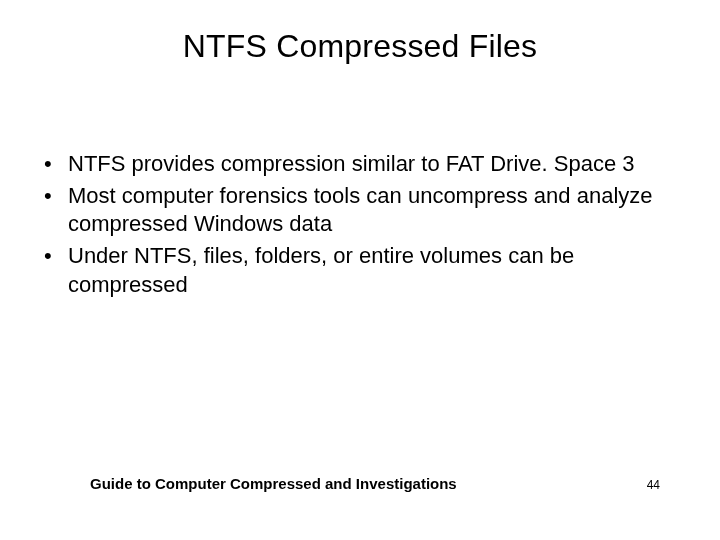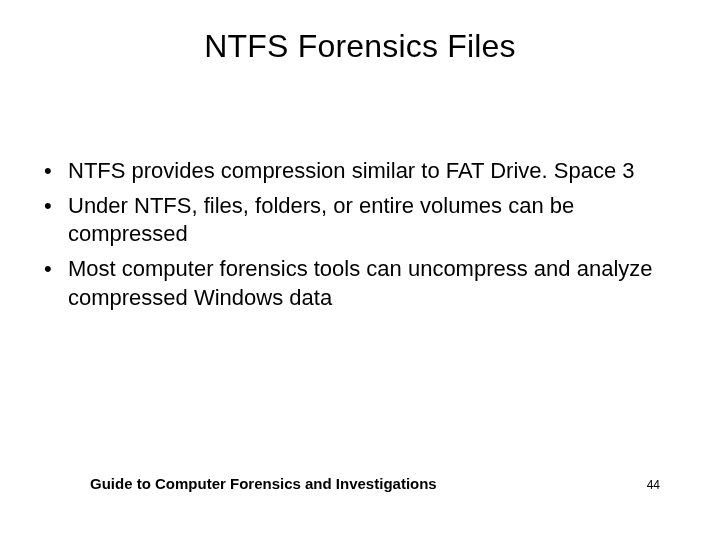"NTFS Forensics Files" div.title { text: Forensics -> Compressed }
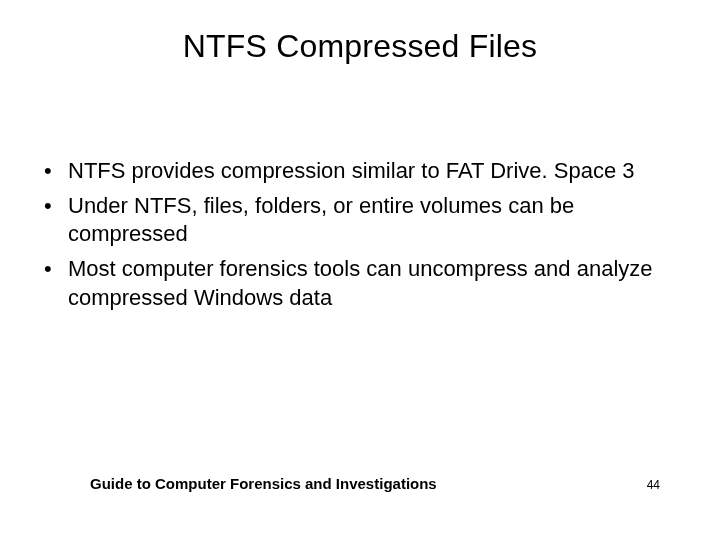"NTFS provides compression similar to" ul.bullets li { margin: 7px 0 4px 0 -> 0 0 4px 0 }
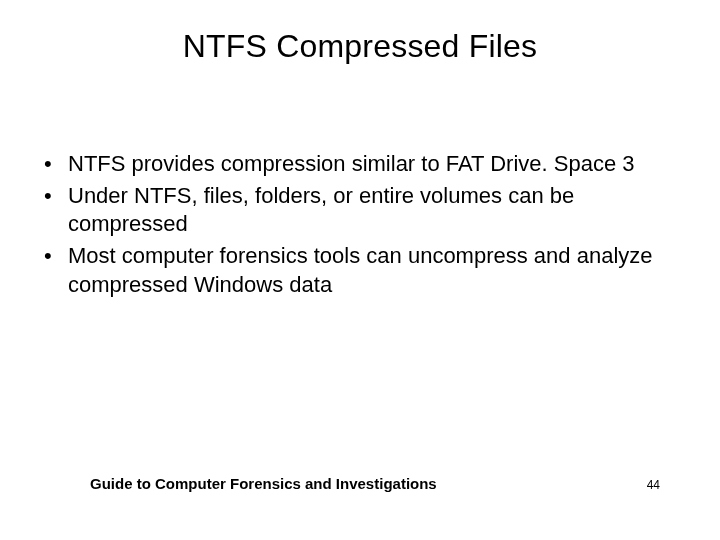"Under NTFS, files, folders, or" li { order: before "Most computer forensics tools can" -> after "Most computer forensics tools can" }
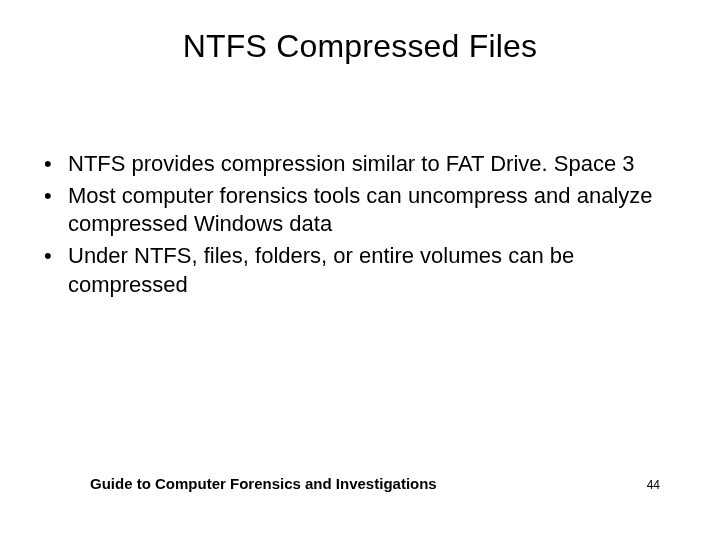"Guide to Computer Forensics and" div.footer-left { text: Forensics -> Compressed }
